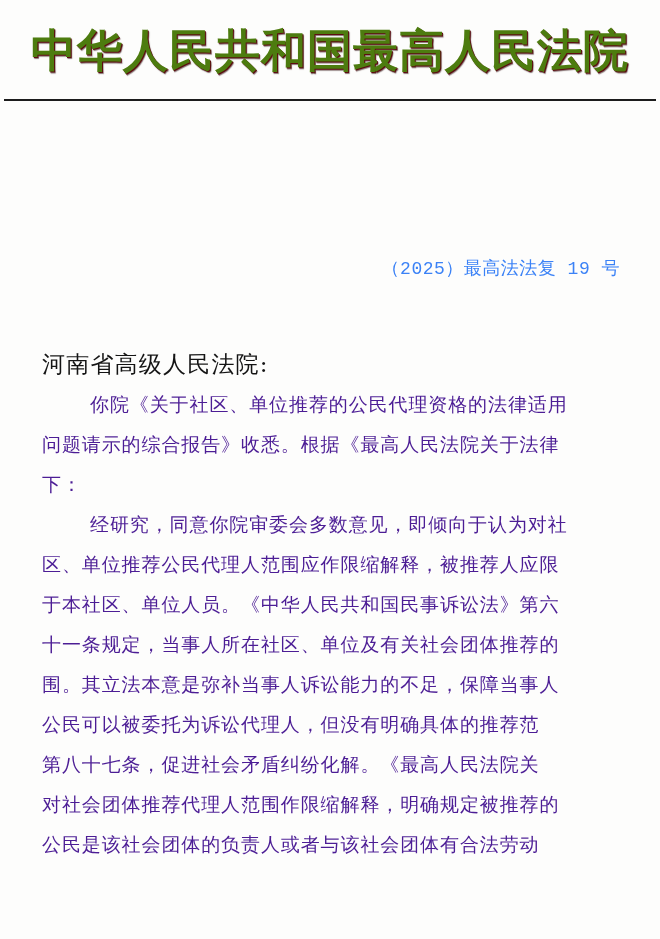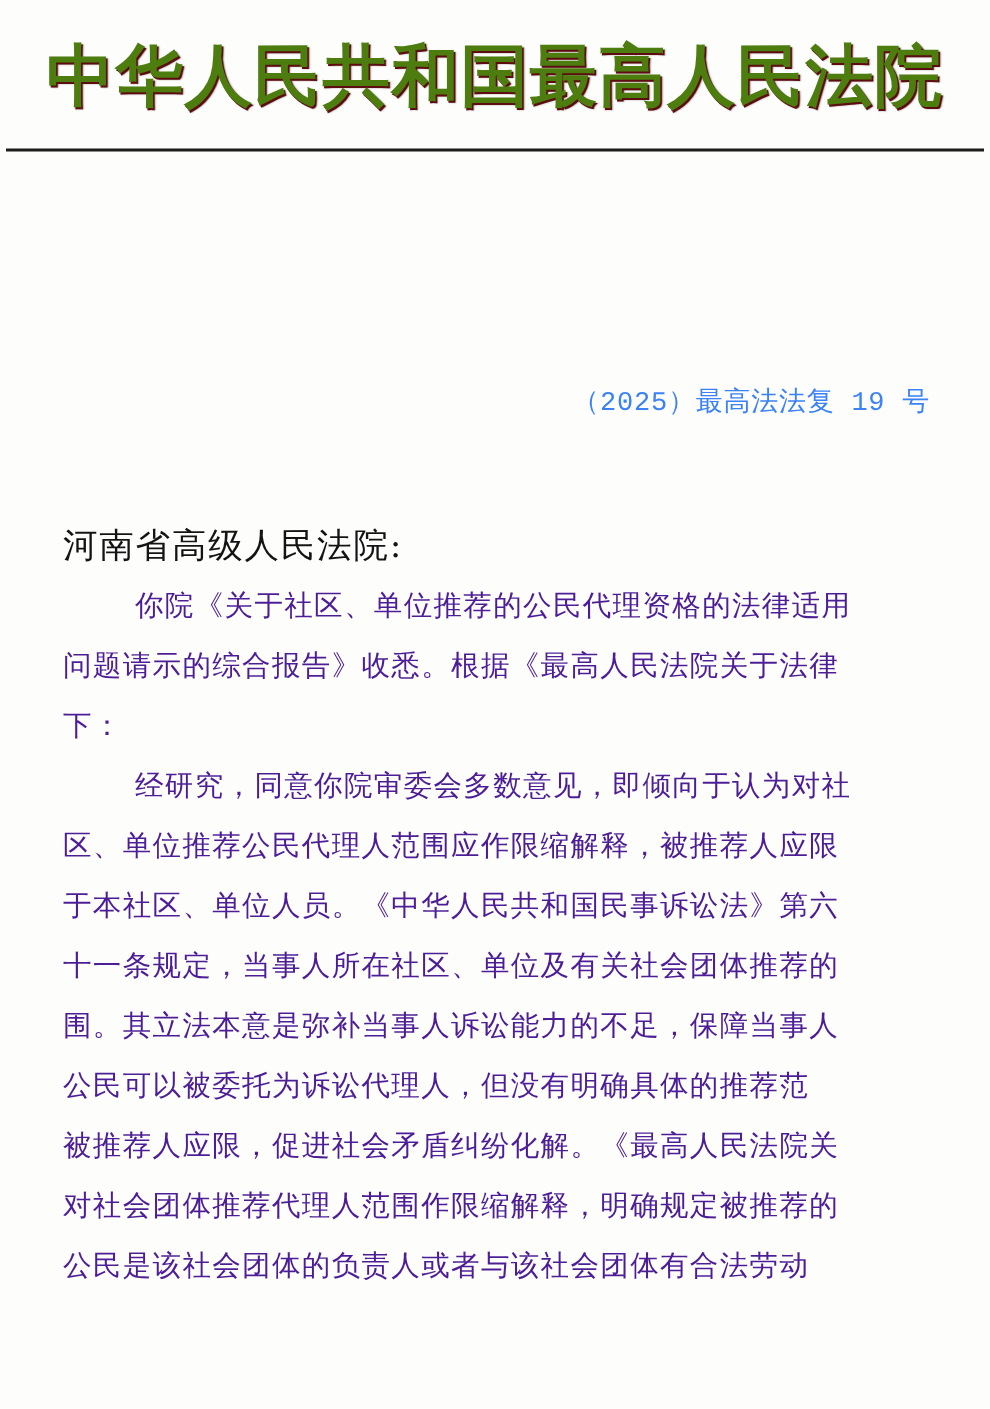"被推荐人应限，促进社会矛盾纠纷化解。《最高人民法院关" span.pline { text: 被推荐人应限 -> 第八十七条 }
